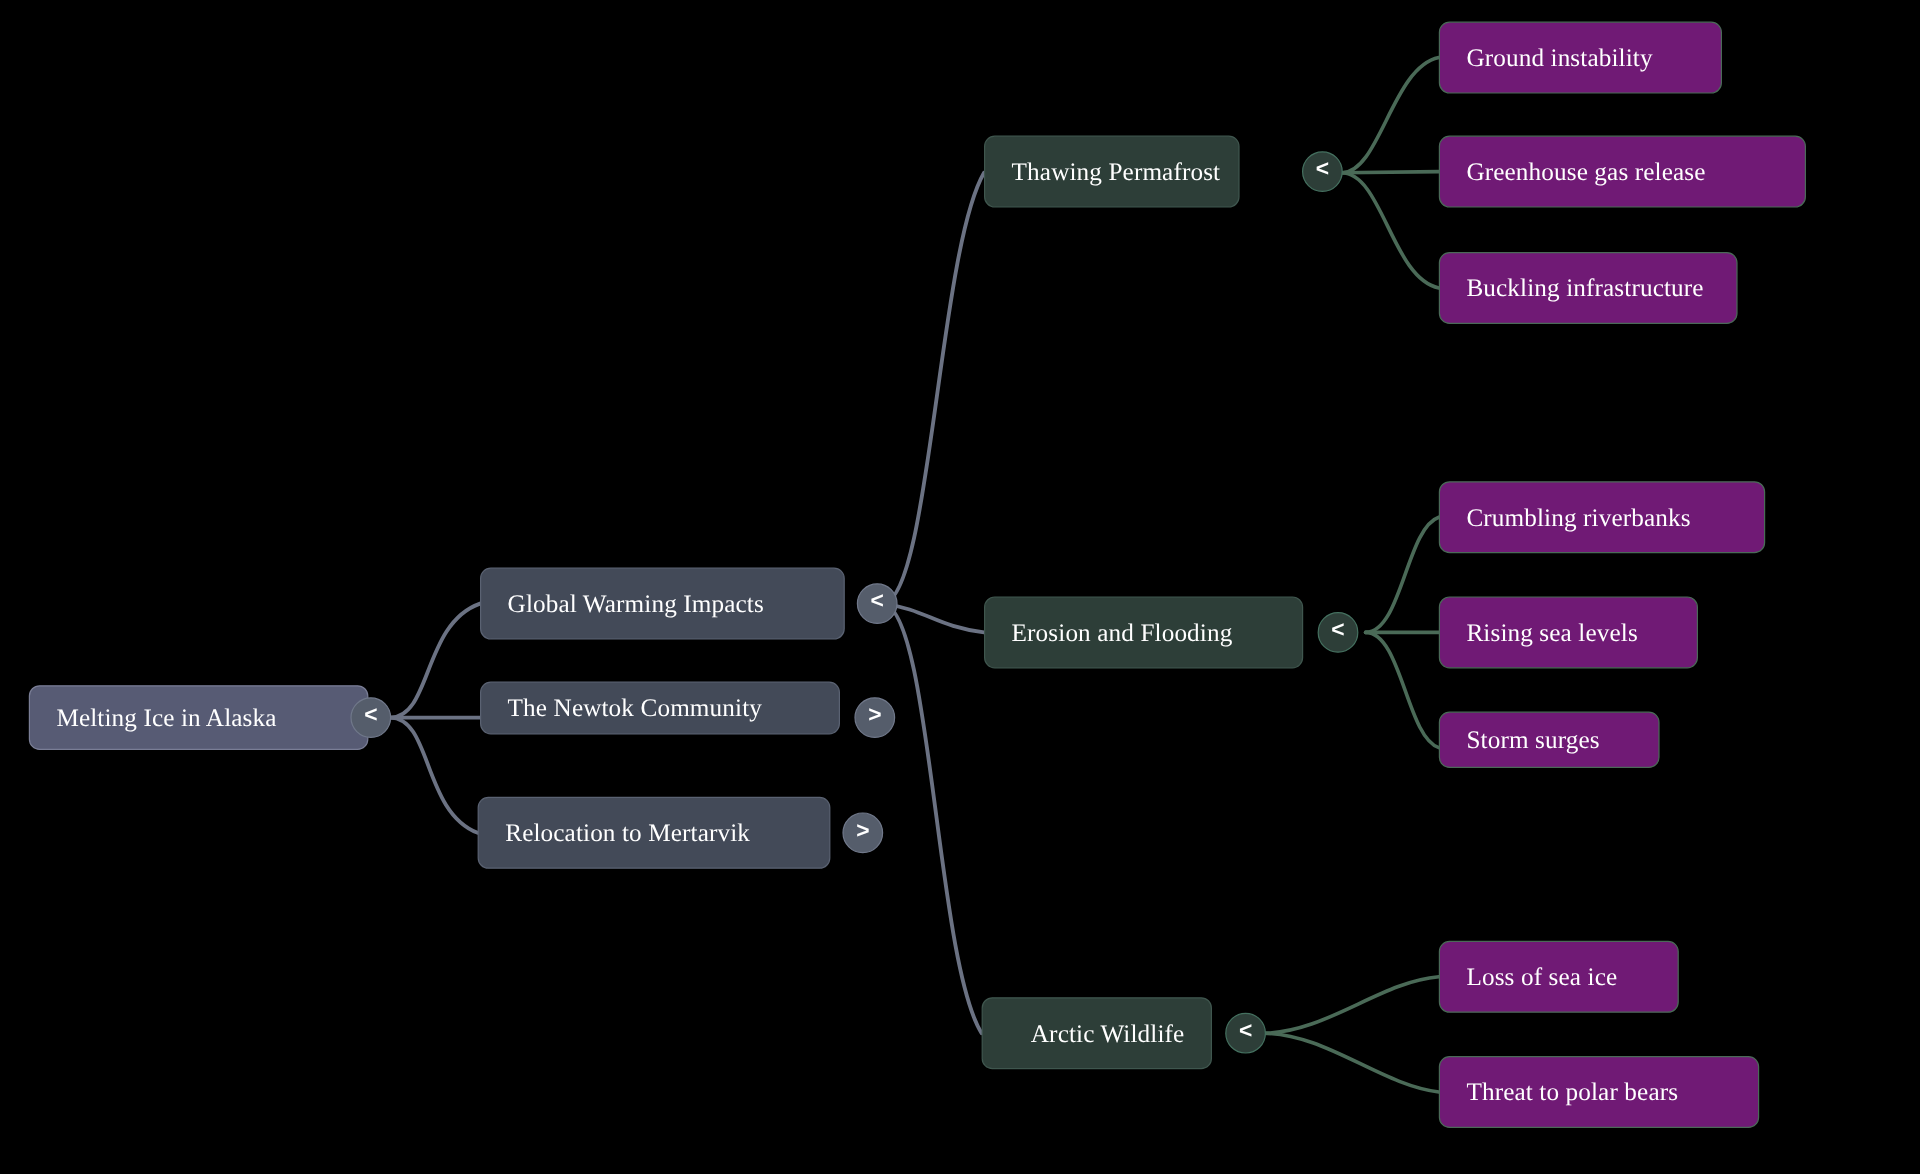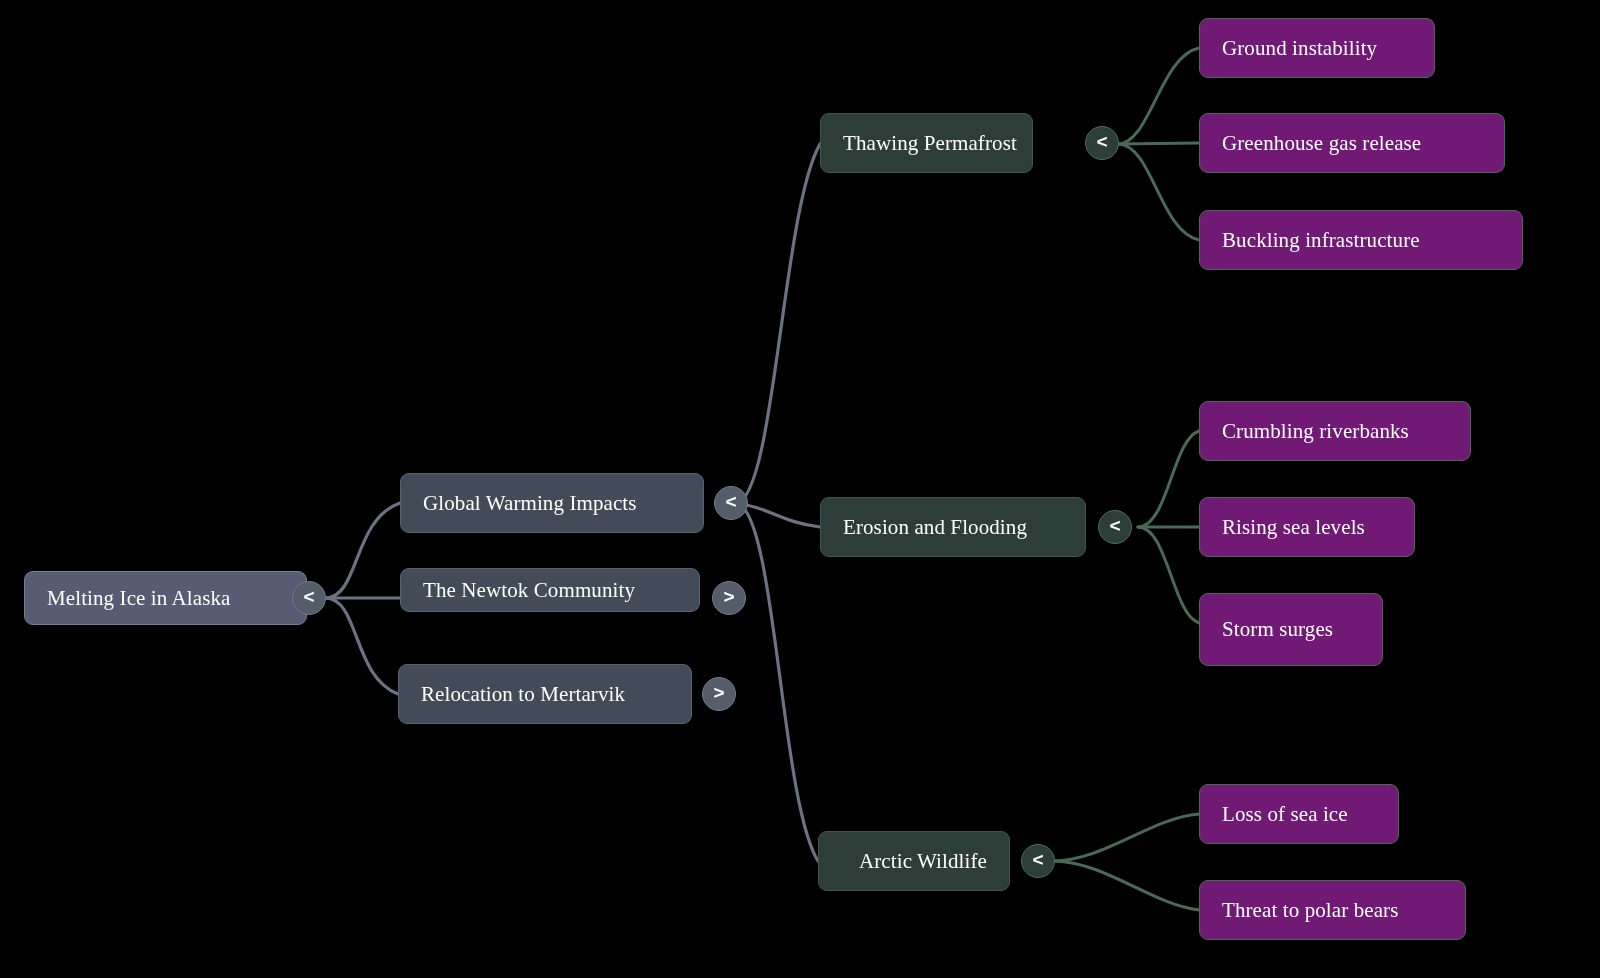"Buckling infrastructure" div.node { width: 324px -> 249px }
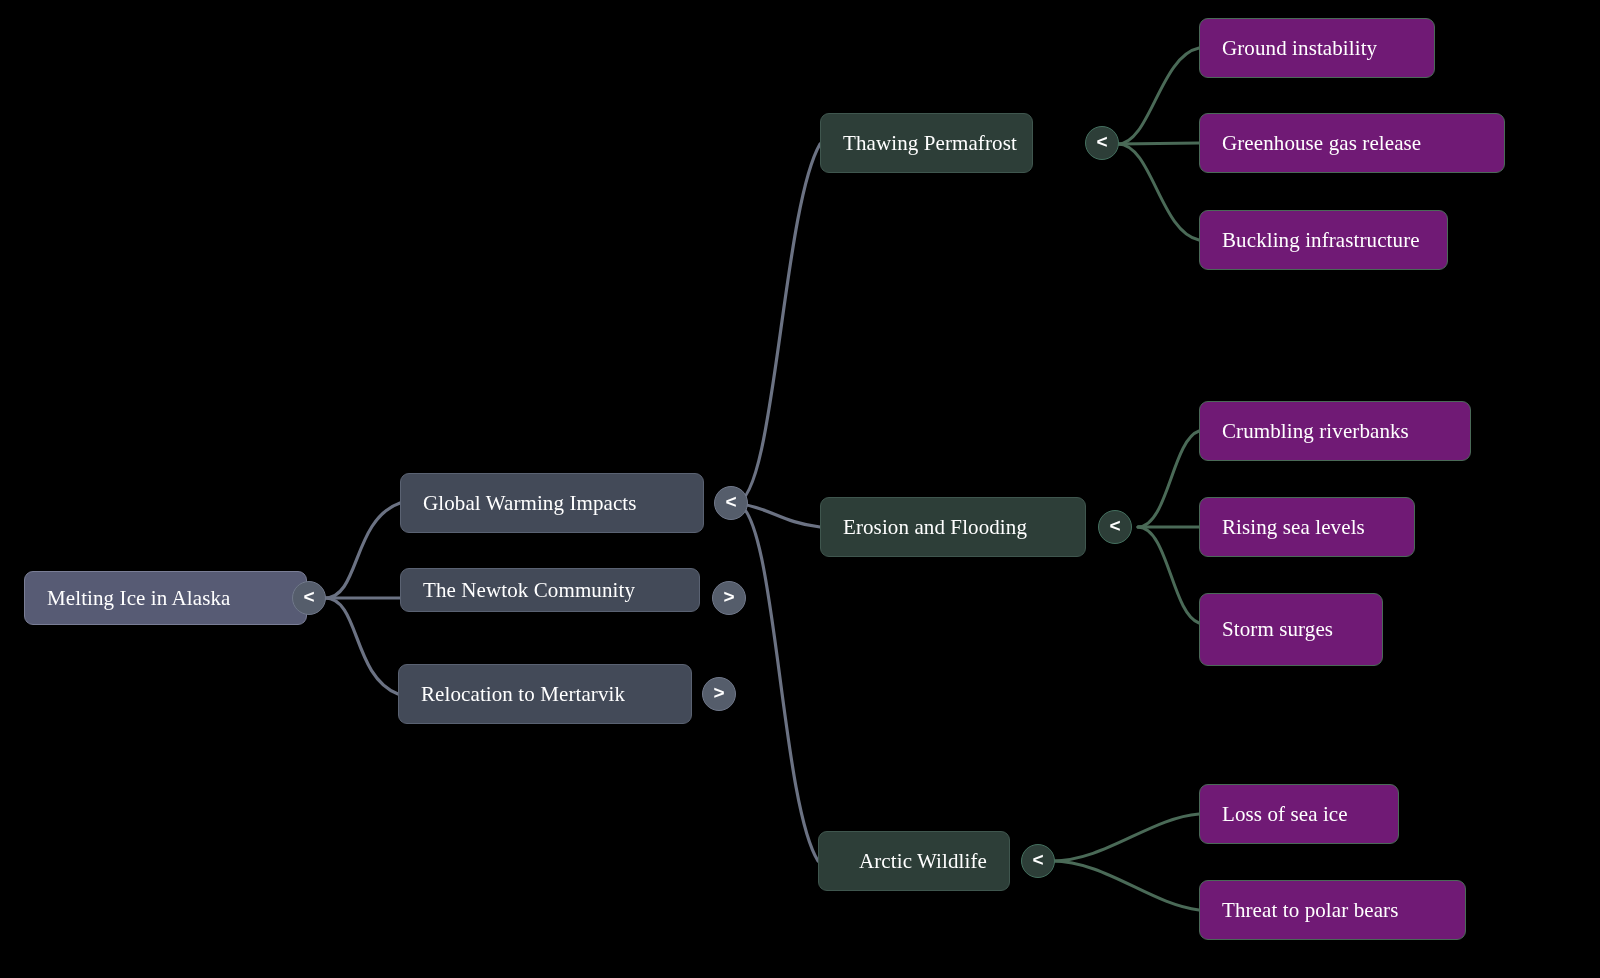"Storm surges" div.node { height: 73px -> 47px }
